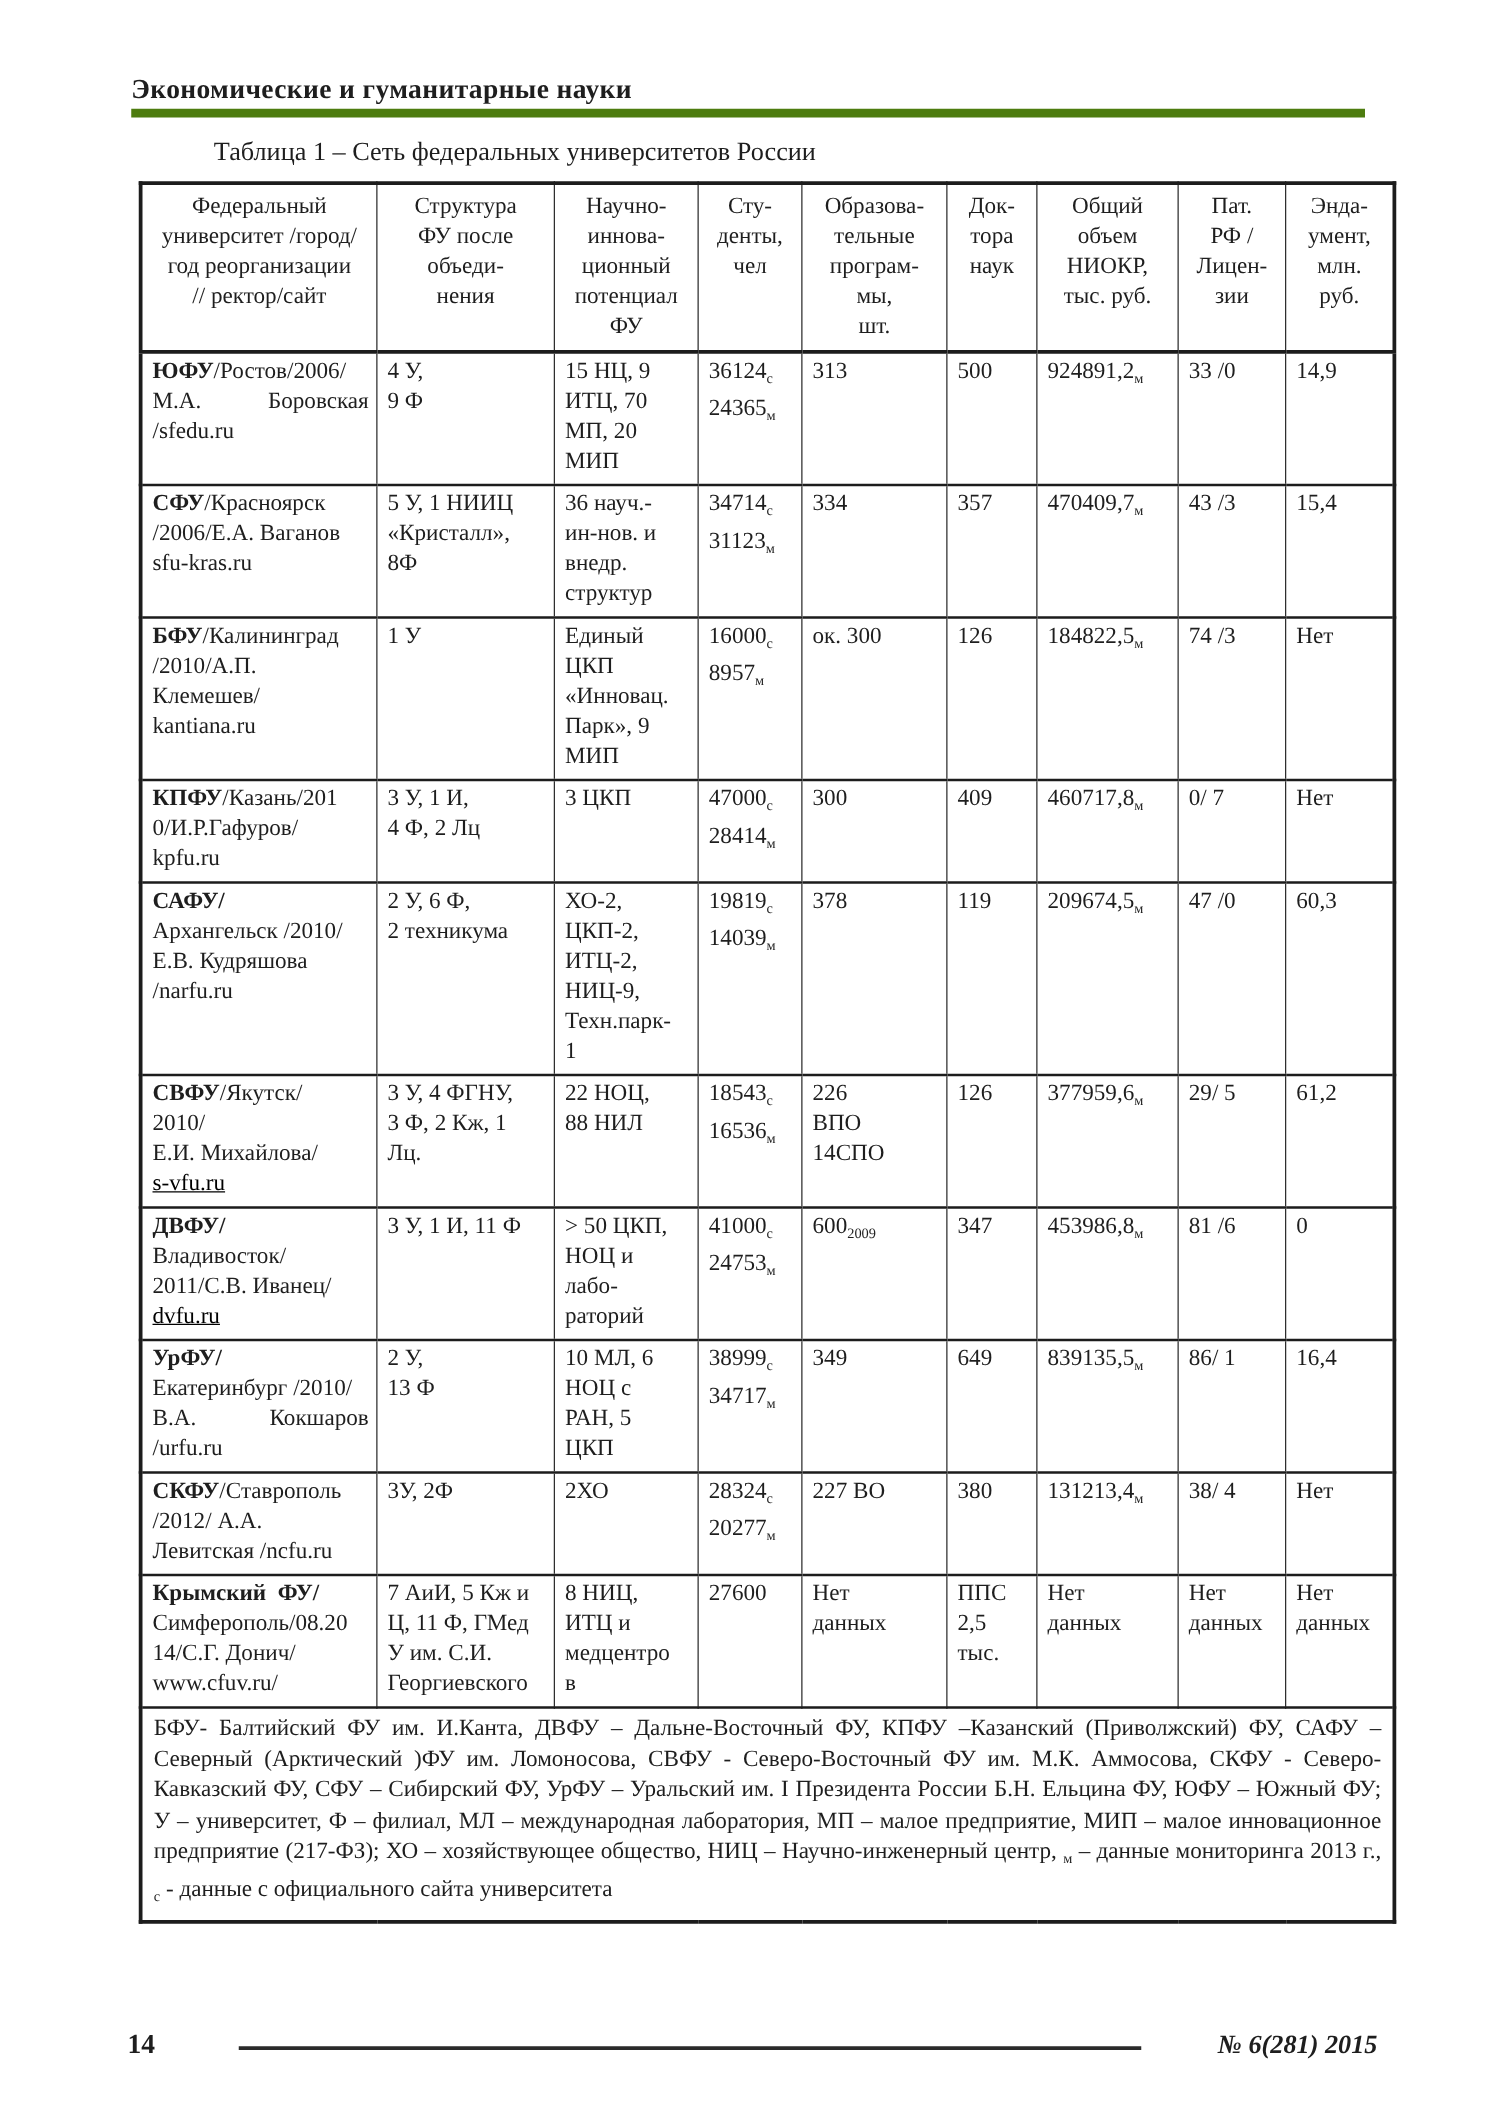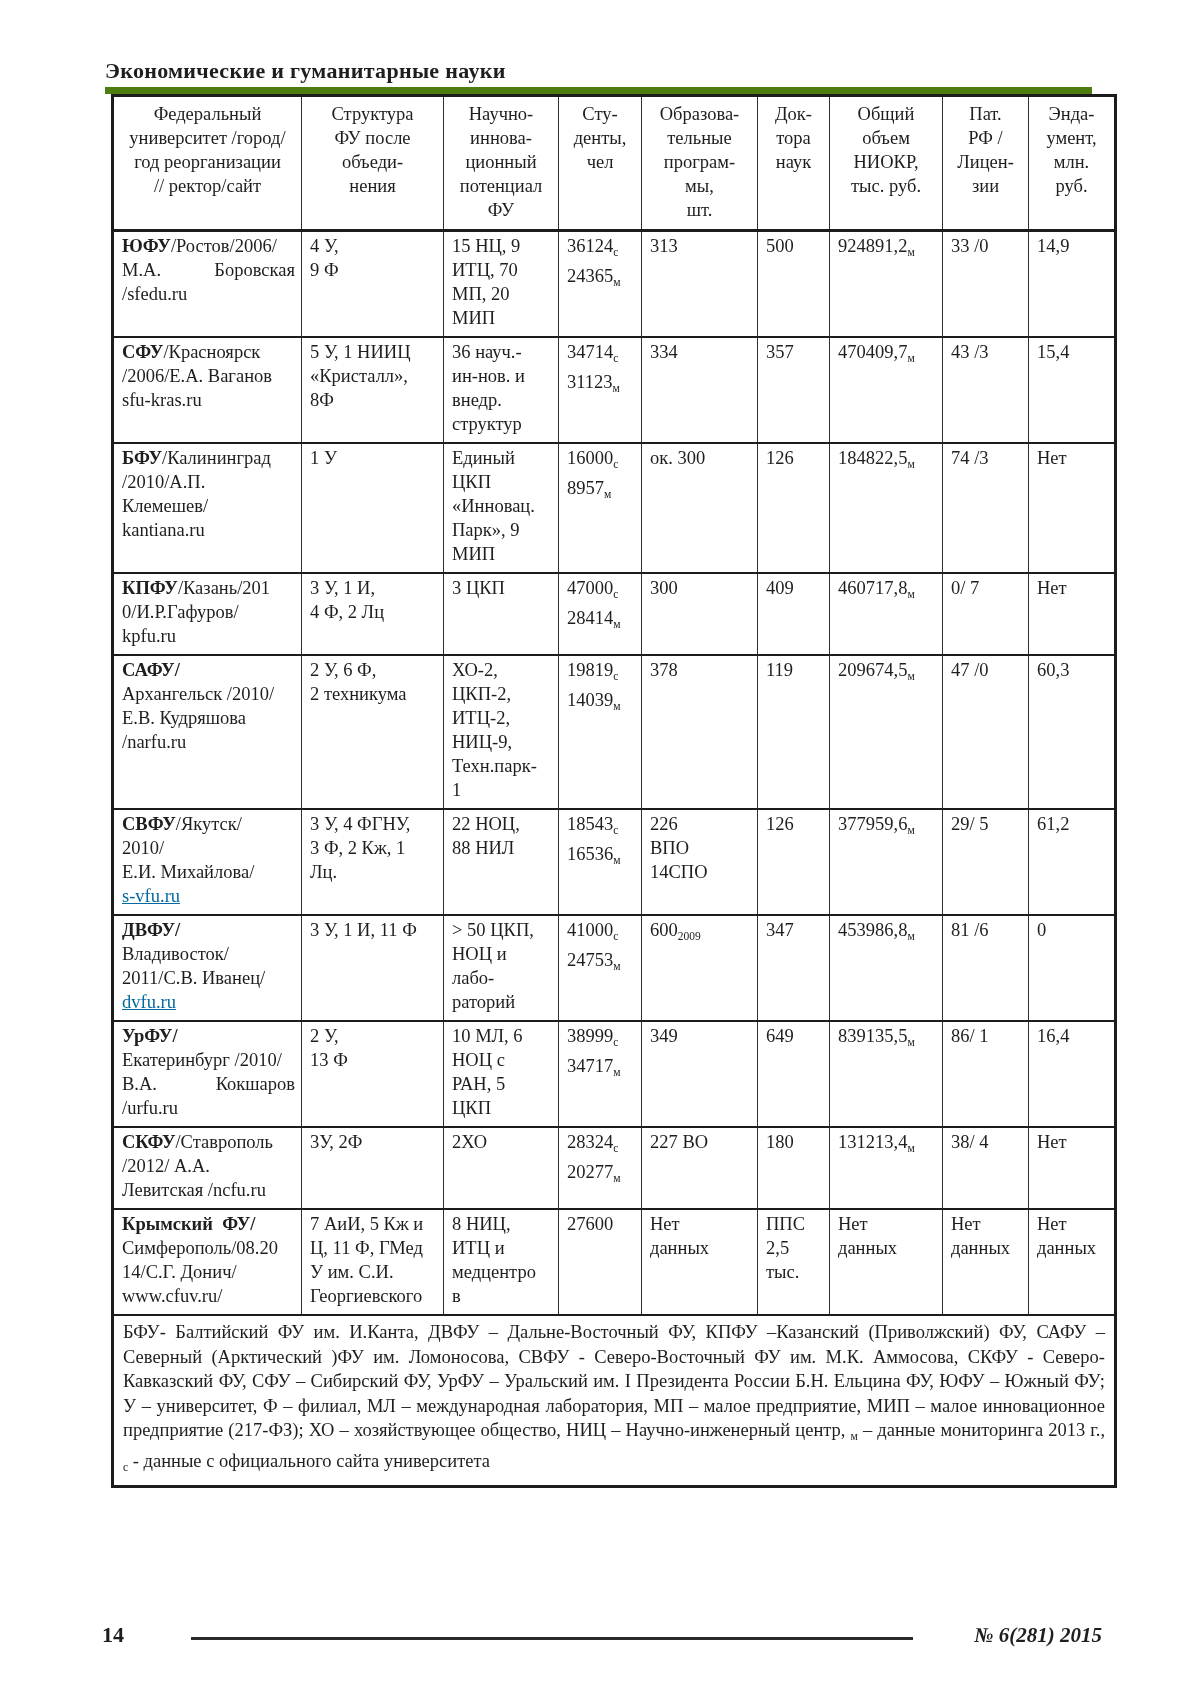"Таблица 1 – Сеть федеральных" div.title { html: none -> <div>Таблица 1 – Сеть федеральных университетов России</div> }
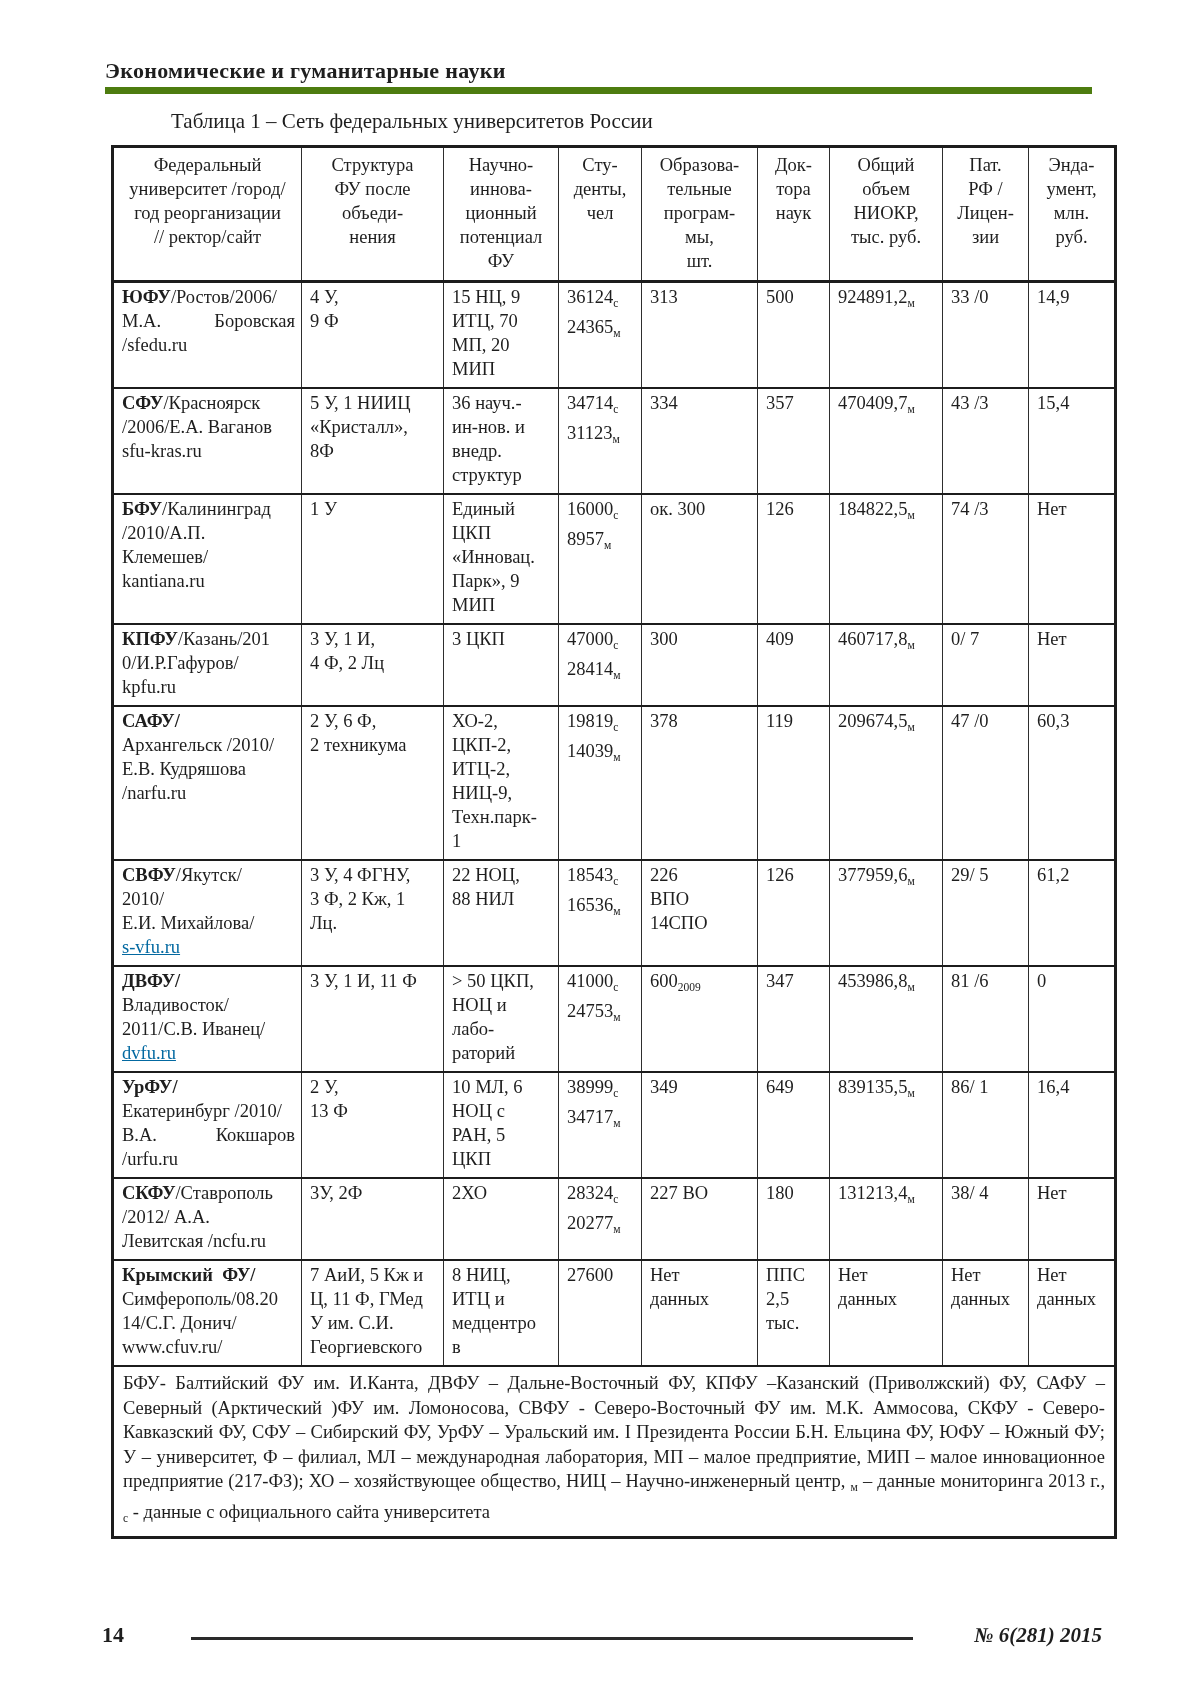"s-vfu.ru" .link { color: #0369a1 -> #000000 }
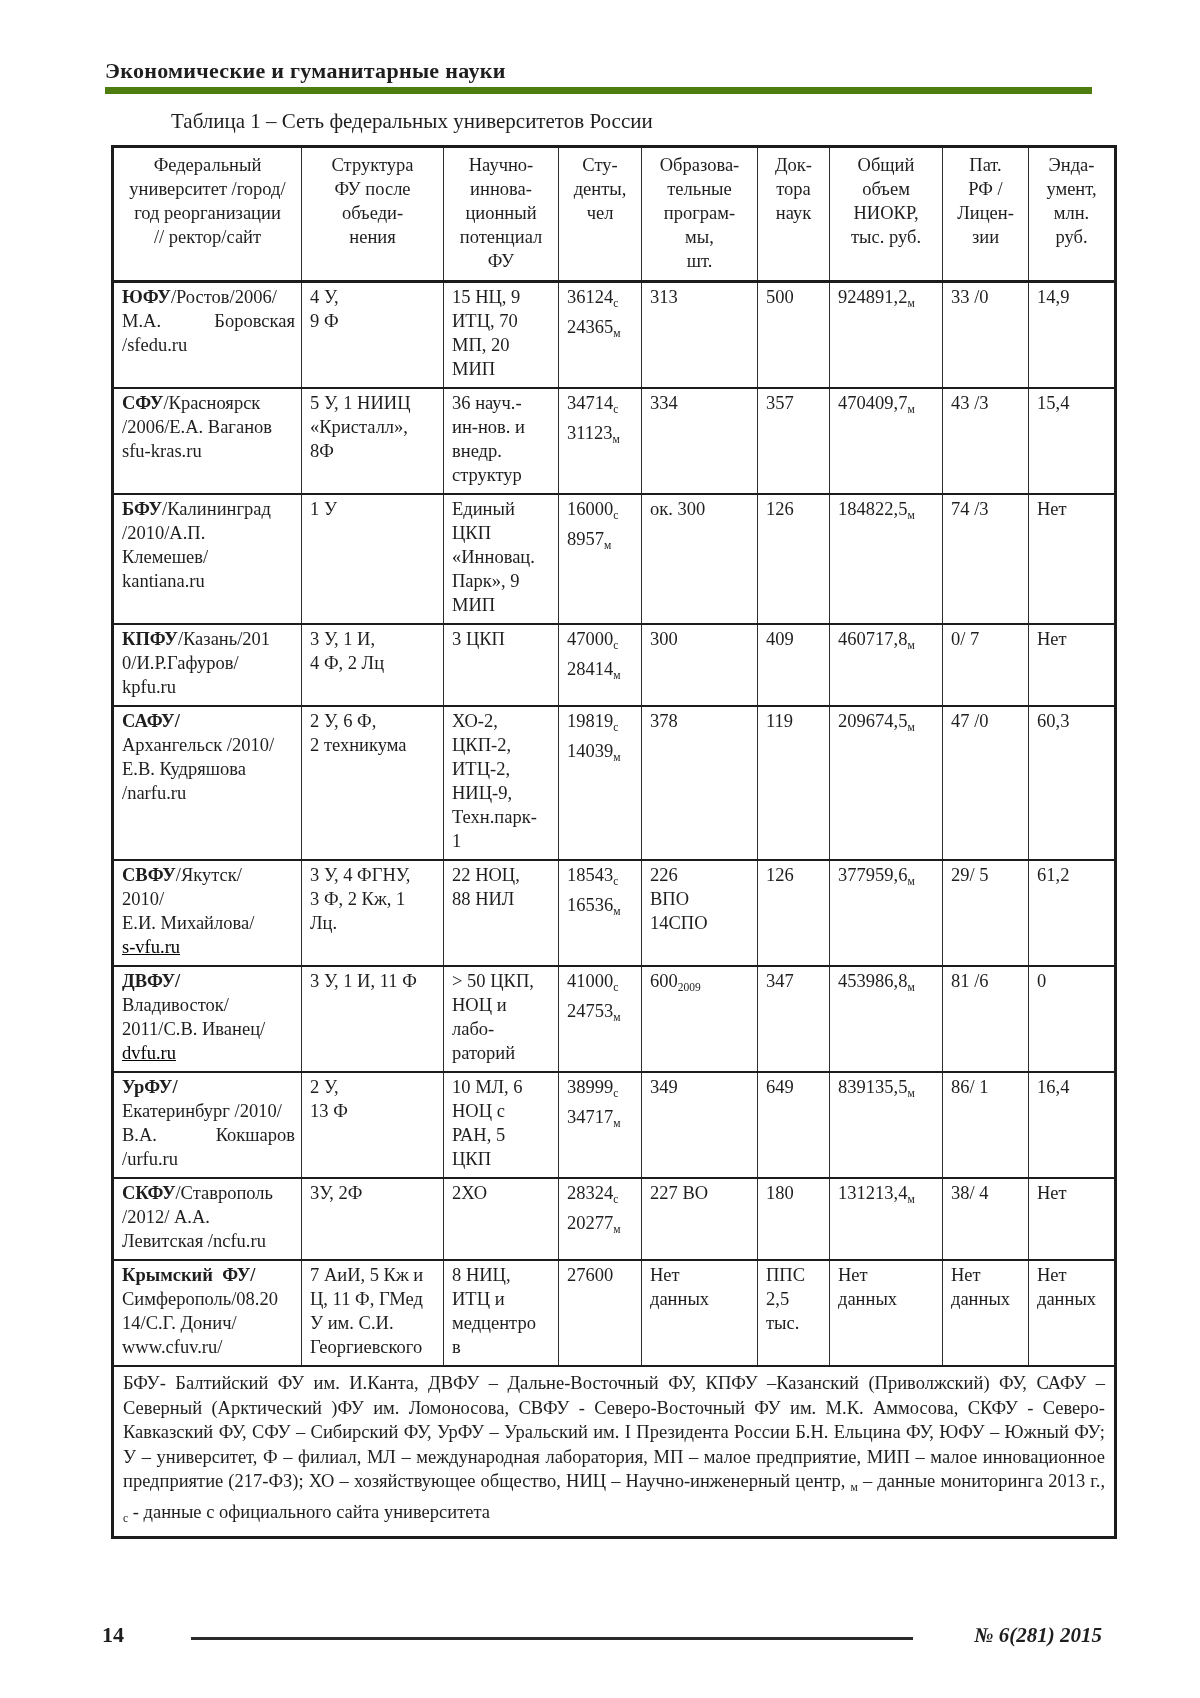"180" div.ln { text: 180 -> 380 }
